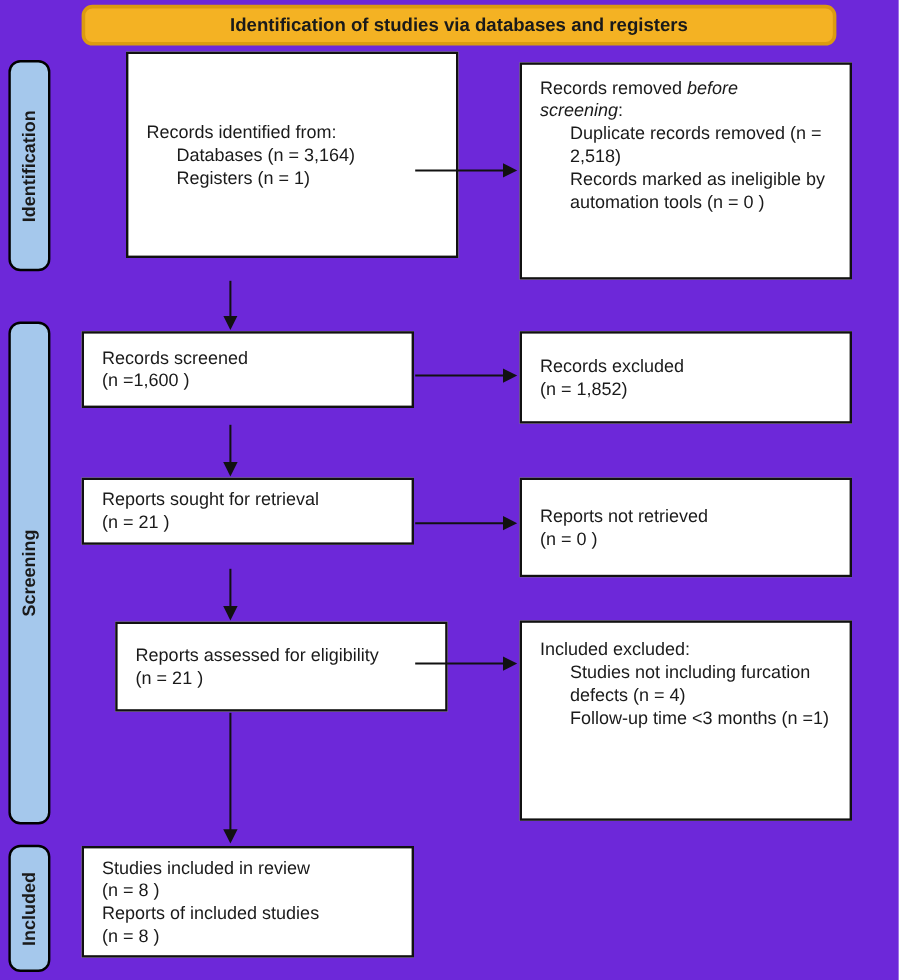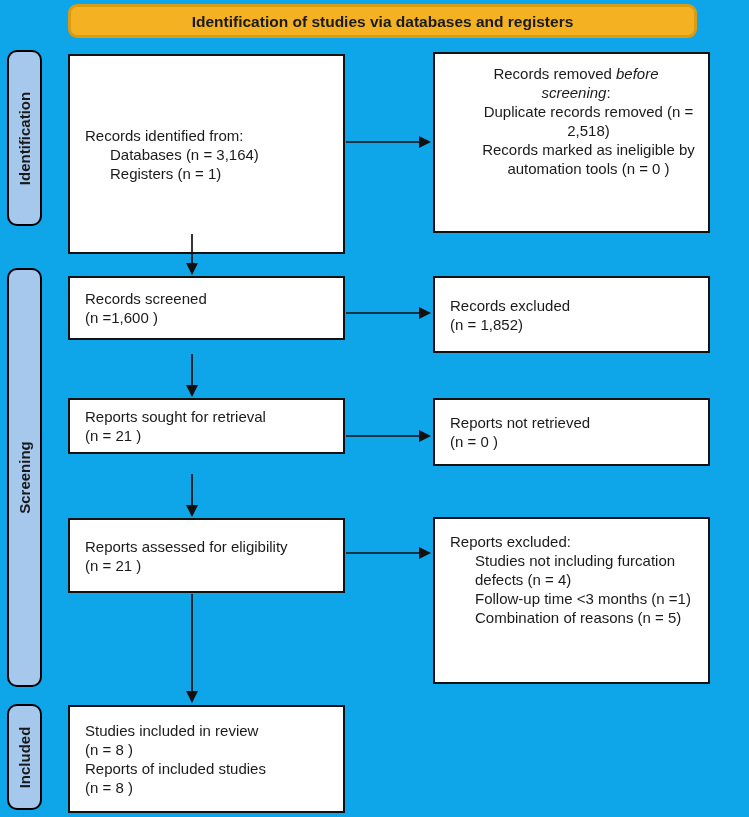"Identification of studies via databases" .canvas { background: #0ea5e9 -> #6d28d9 }
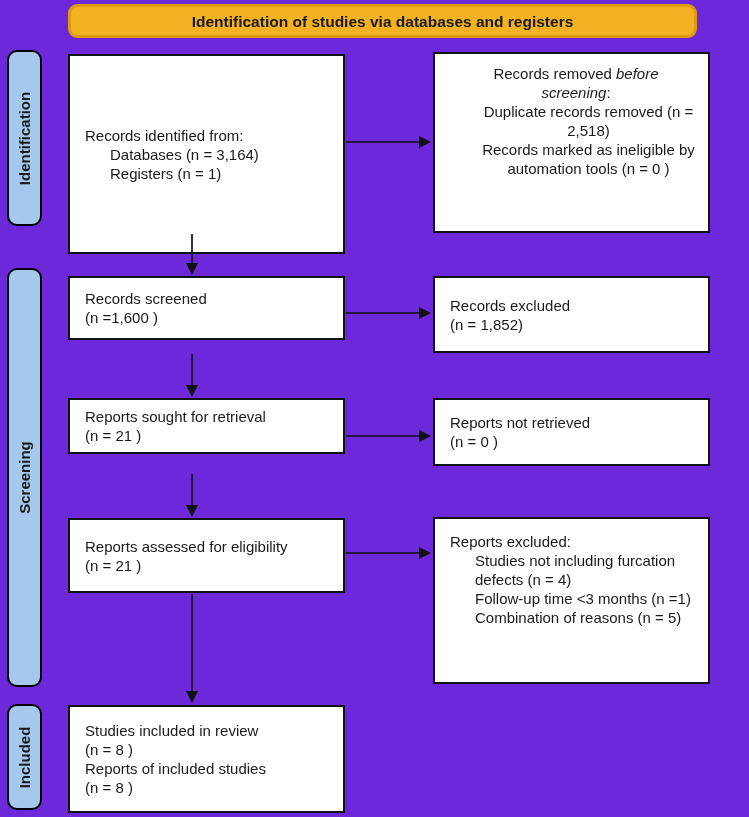"Records removed before" .box.toptext { text-align: center -> none }
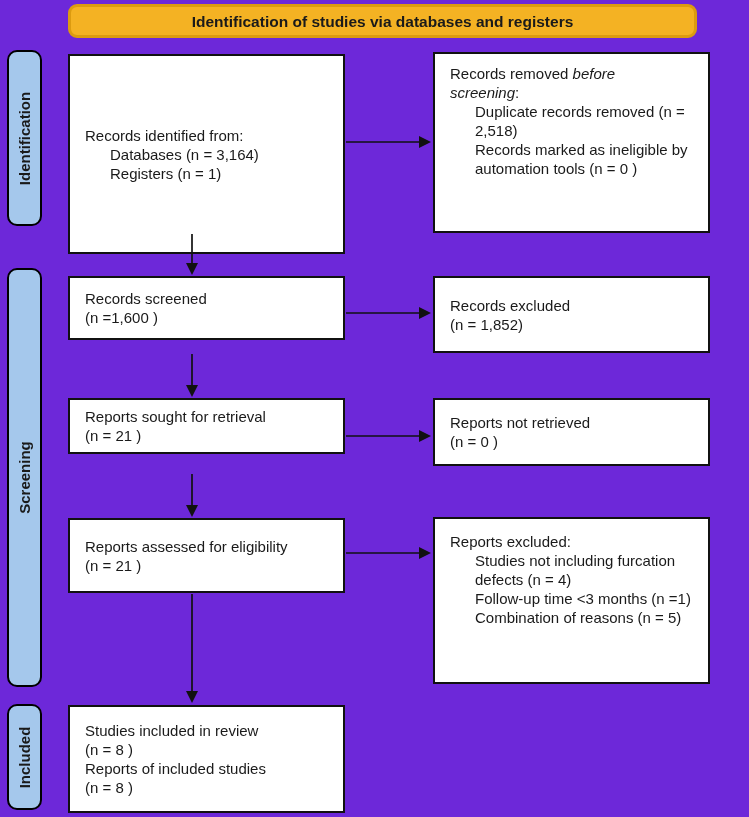"Records identified from:" #box-identified { height: 200px -> 172px; margin-left: none -> 37px; top: 54px -> 43px }
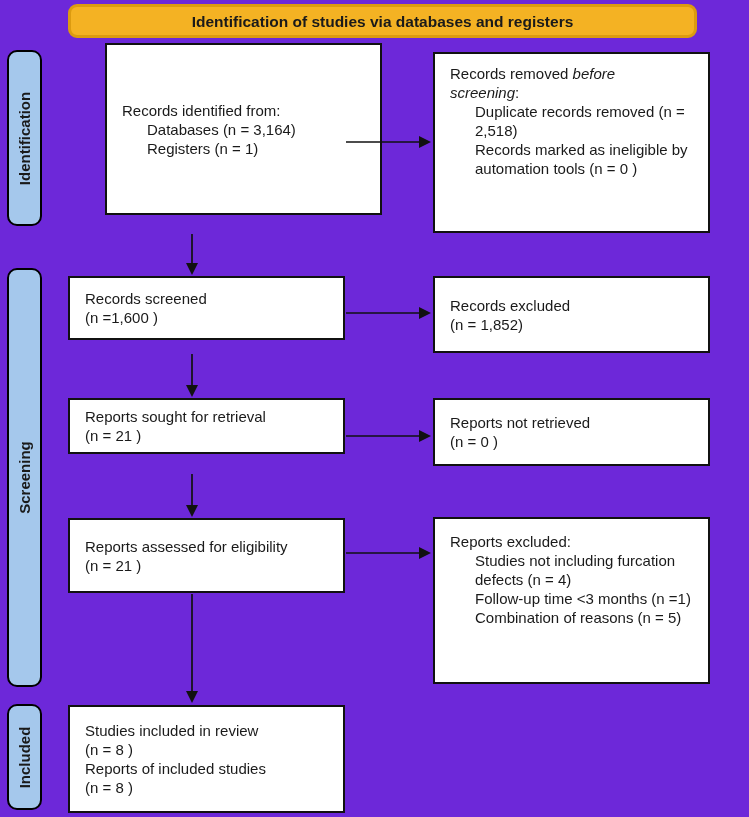"Reports not retrieved" #box-not-retrieved { height: 68px -> 83px }
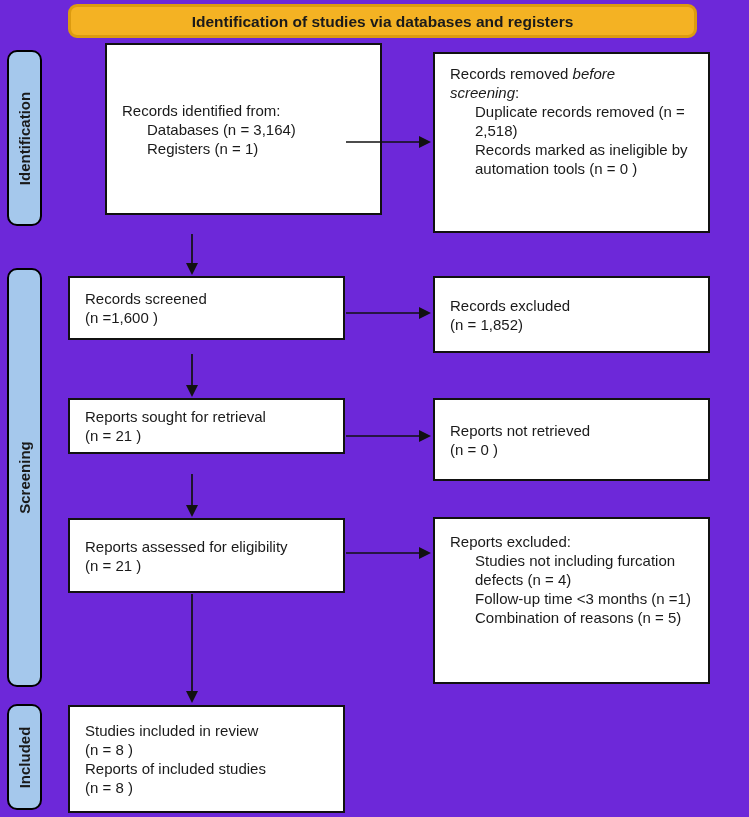"Reports assessed for eligibility" #box-assessed { margin-left: none -> 28px }
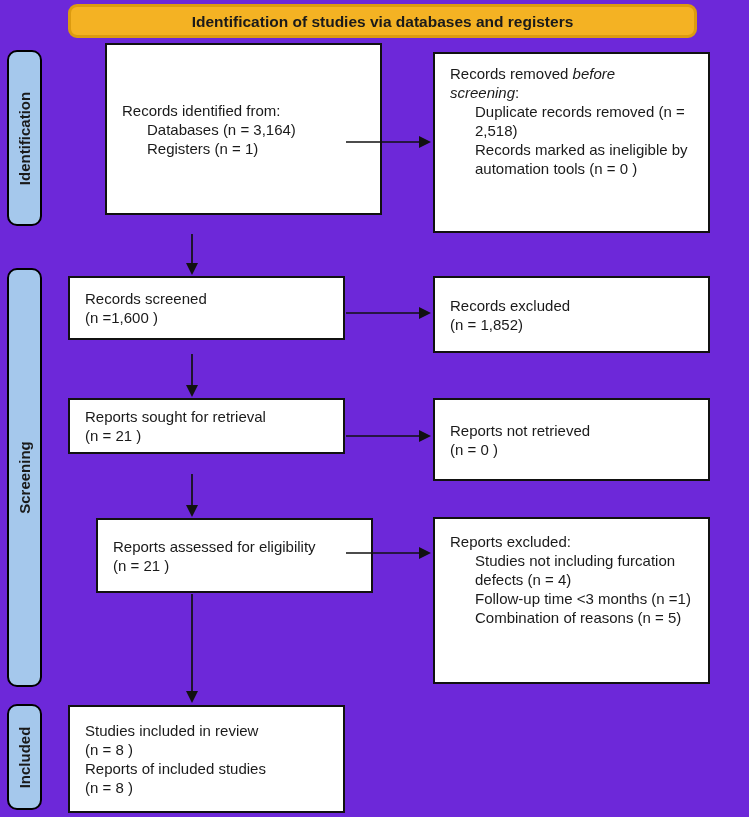"Reports excluded:" div { text: Reports -> Included }
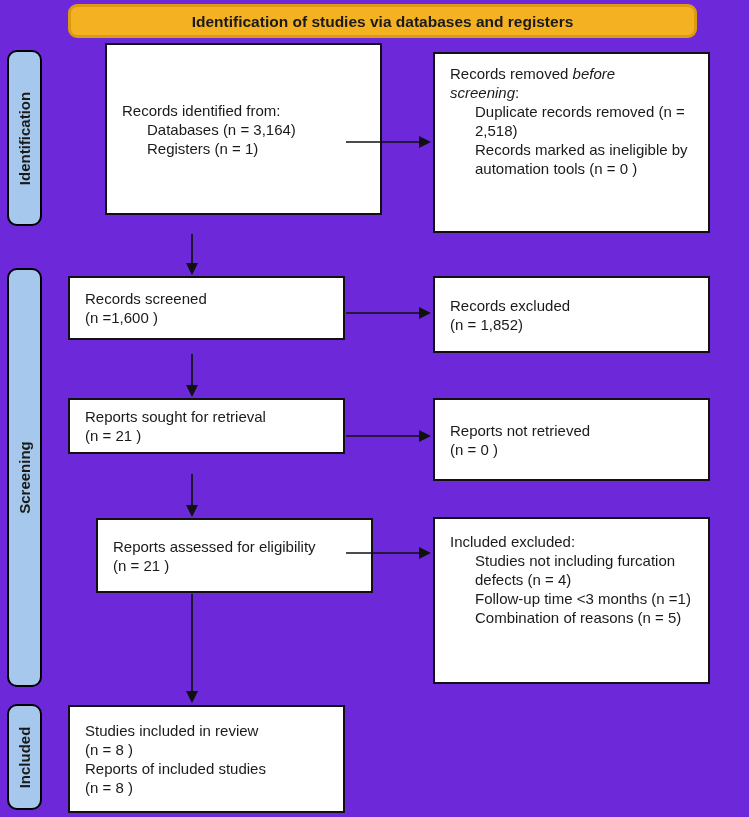"Combination of reasons (n =" div.indent { html: <div>Combination of reasons (n = 5)</div> -> none }
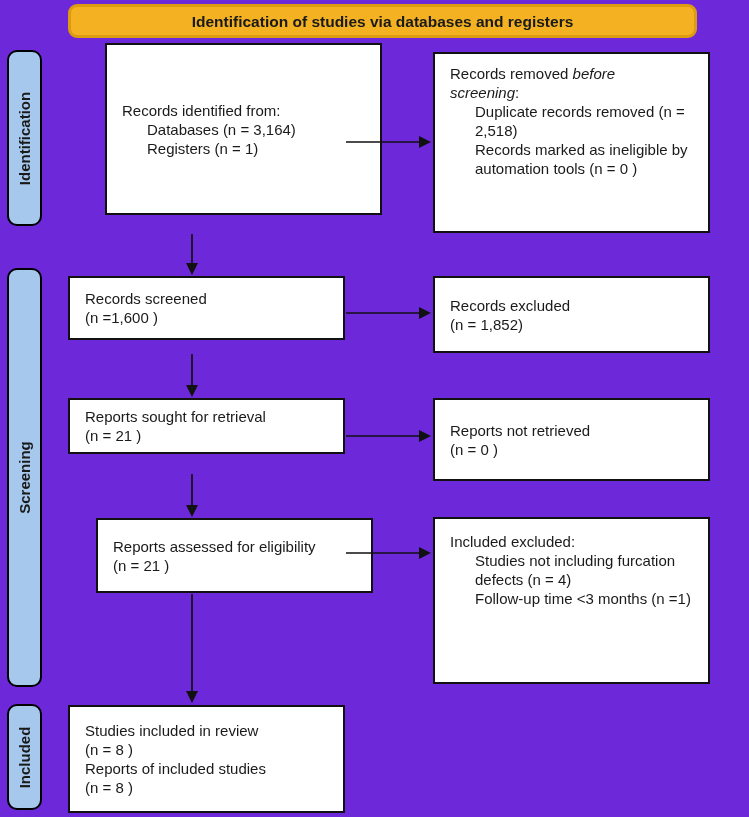"Studies included in review" #box-included { height: 108px -> 93px }
